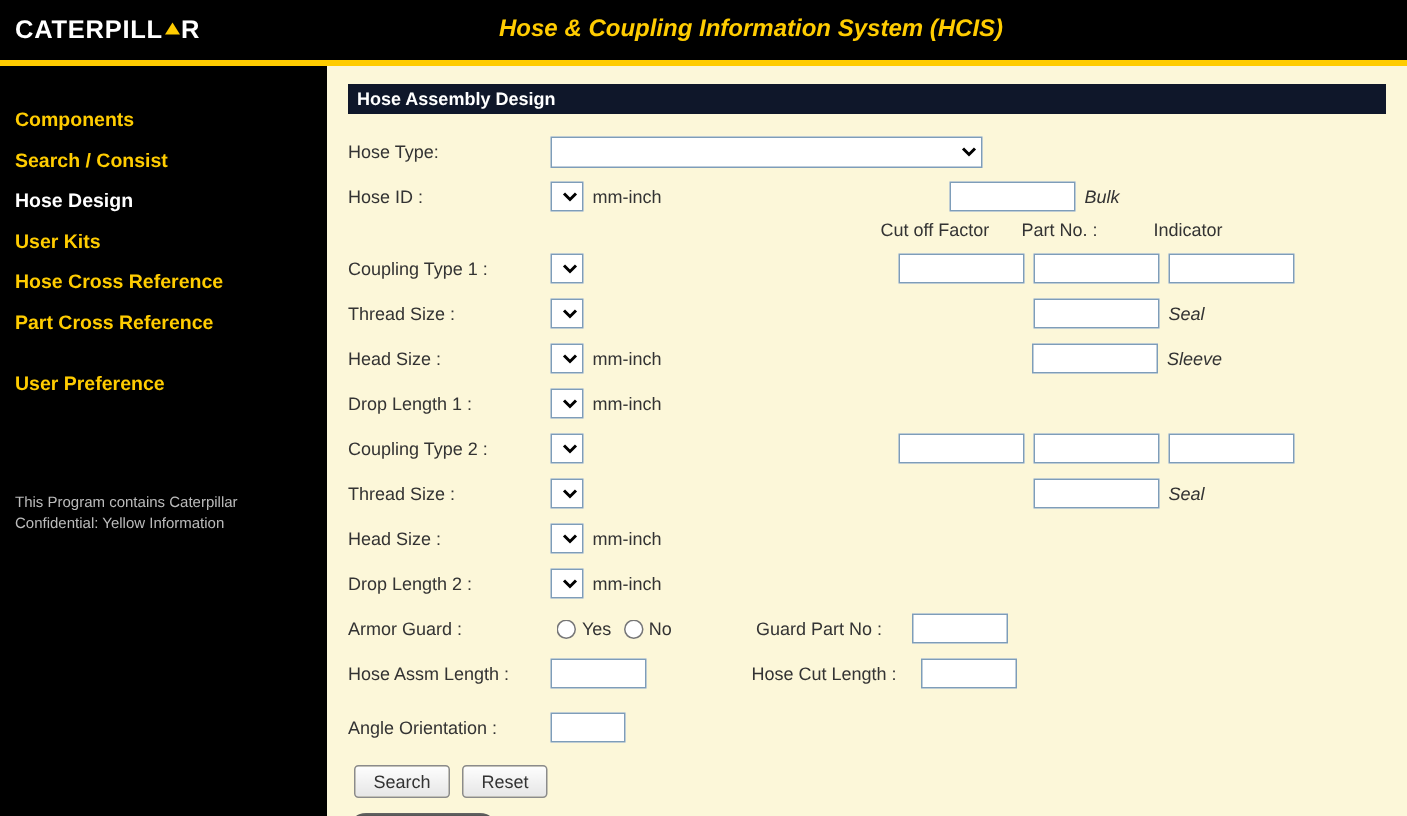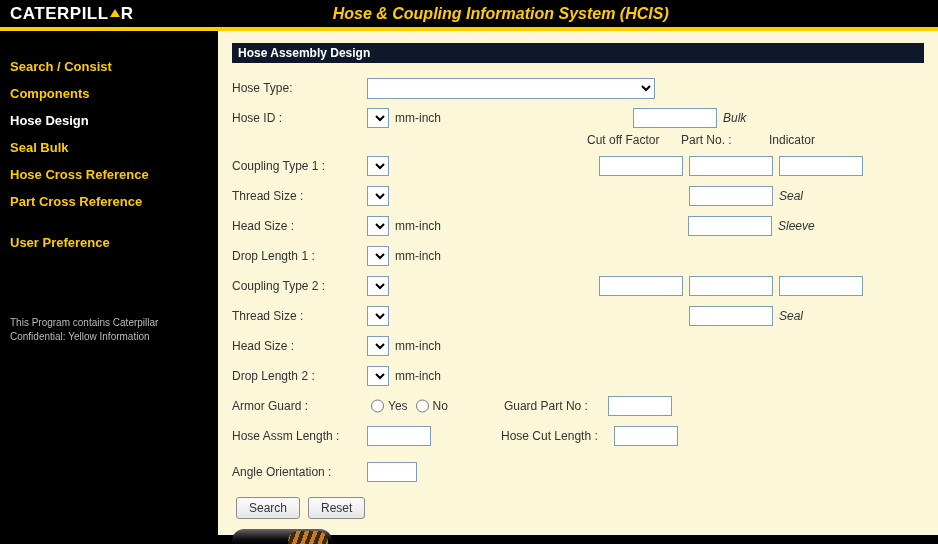"CATERPILL" .header { height: 27px -> 40px }
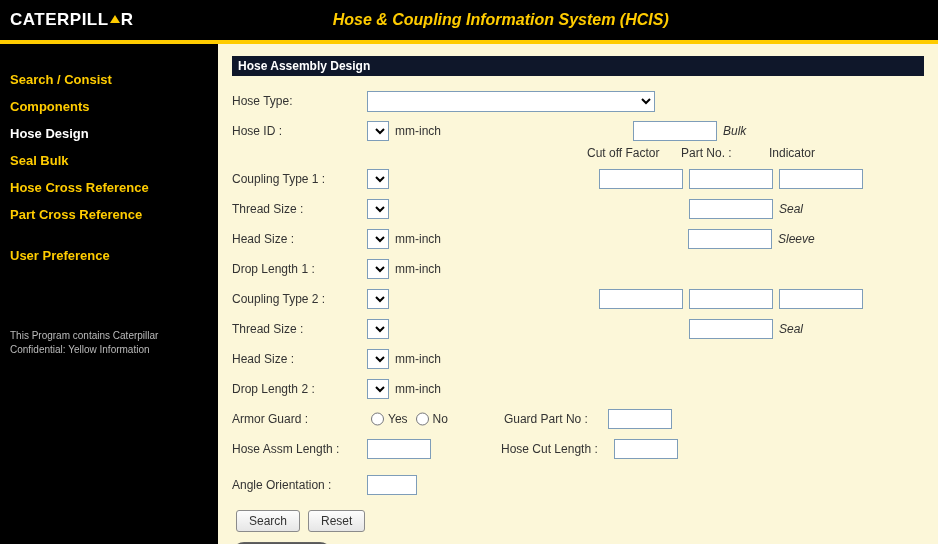"Search / Consist" div.nav-item { order: before "Components" -> after "Components" }
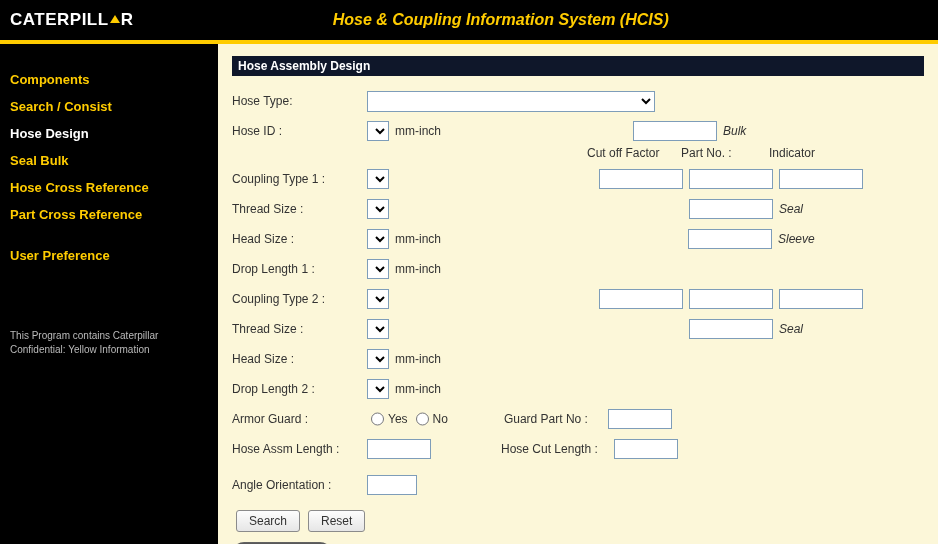"Seal Bulk" div.nav-item { text: Seal Bulk -> User Kits }
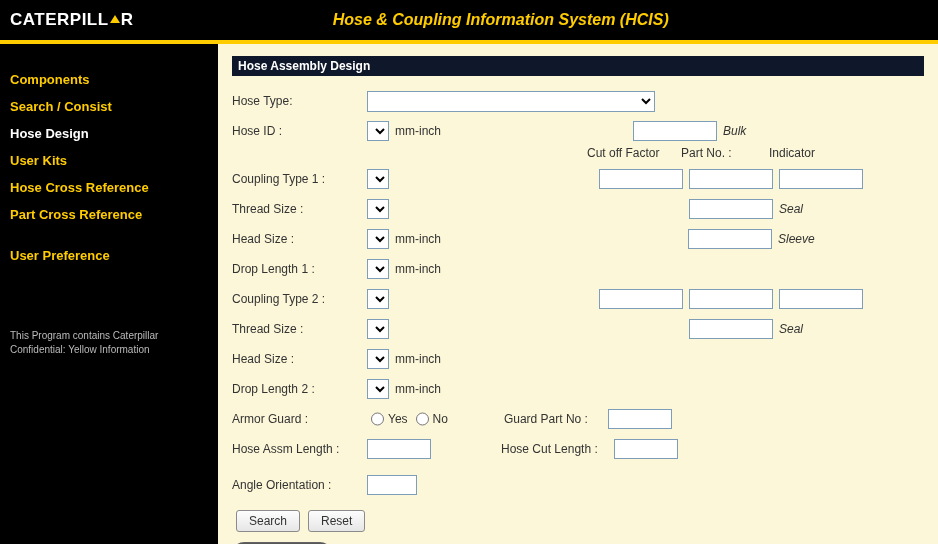"Yes" .radio-group { align-items: none -> center }
